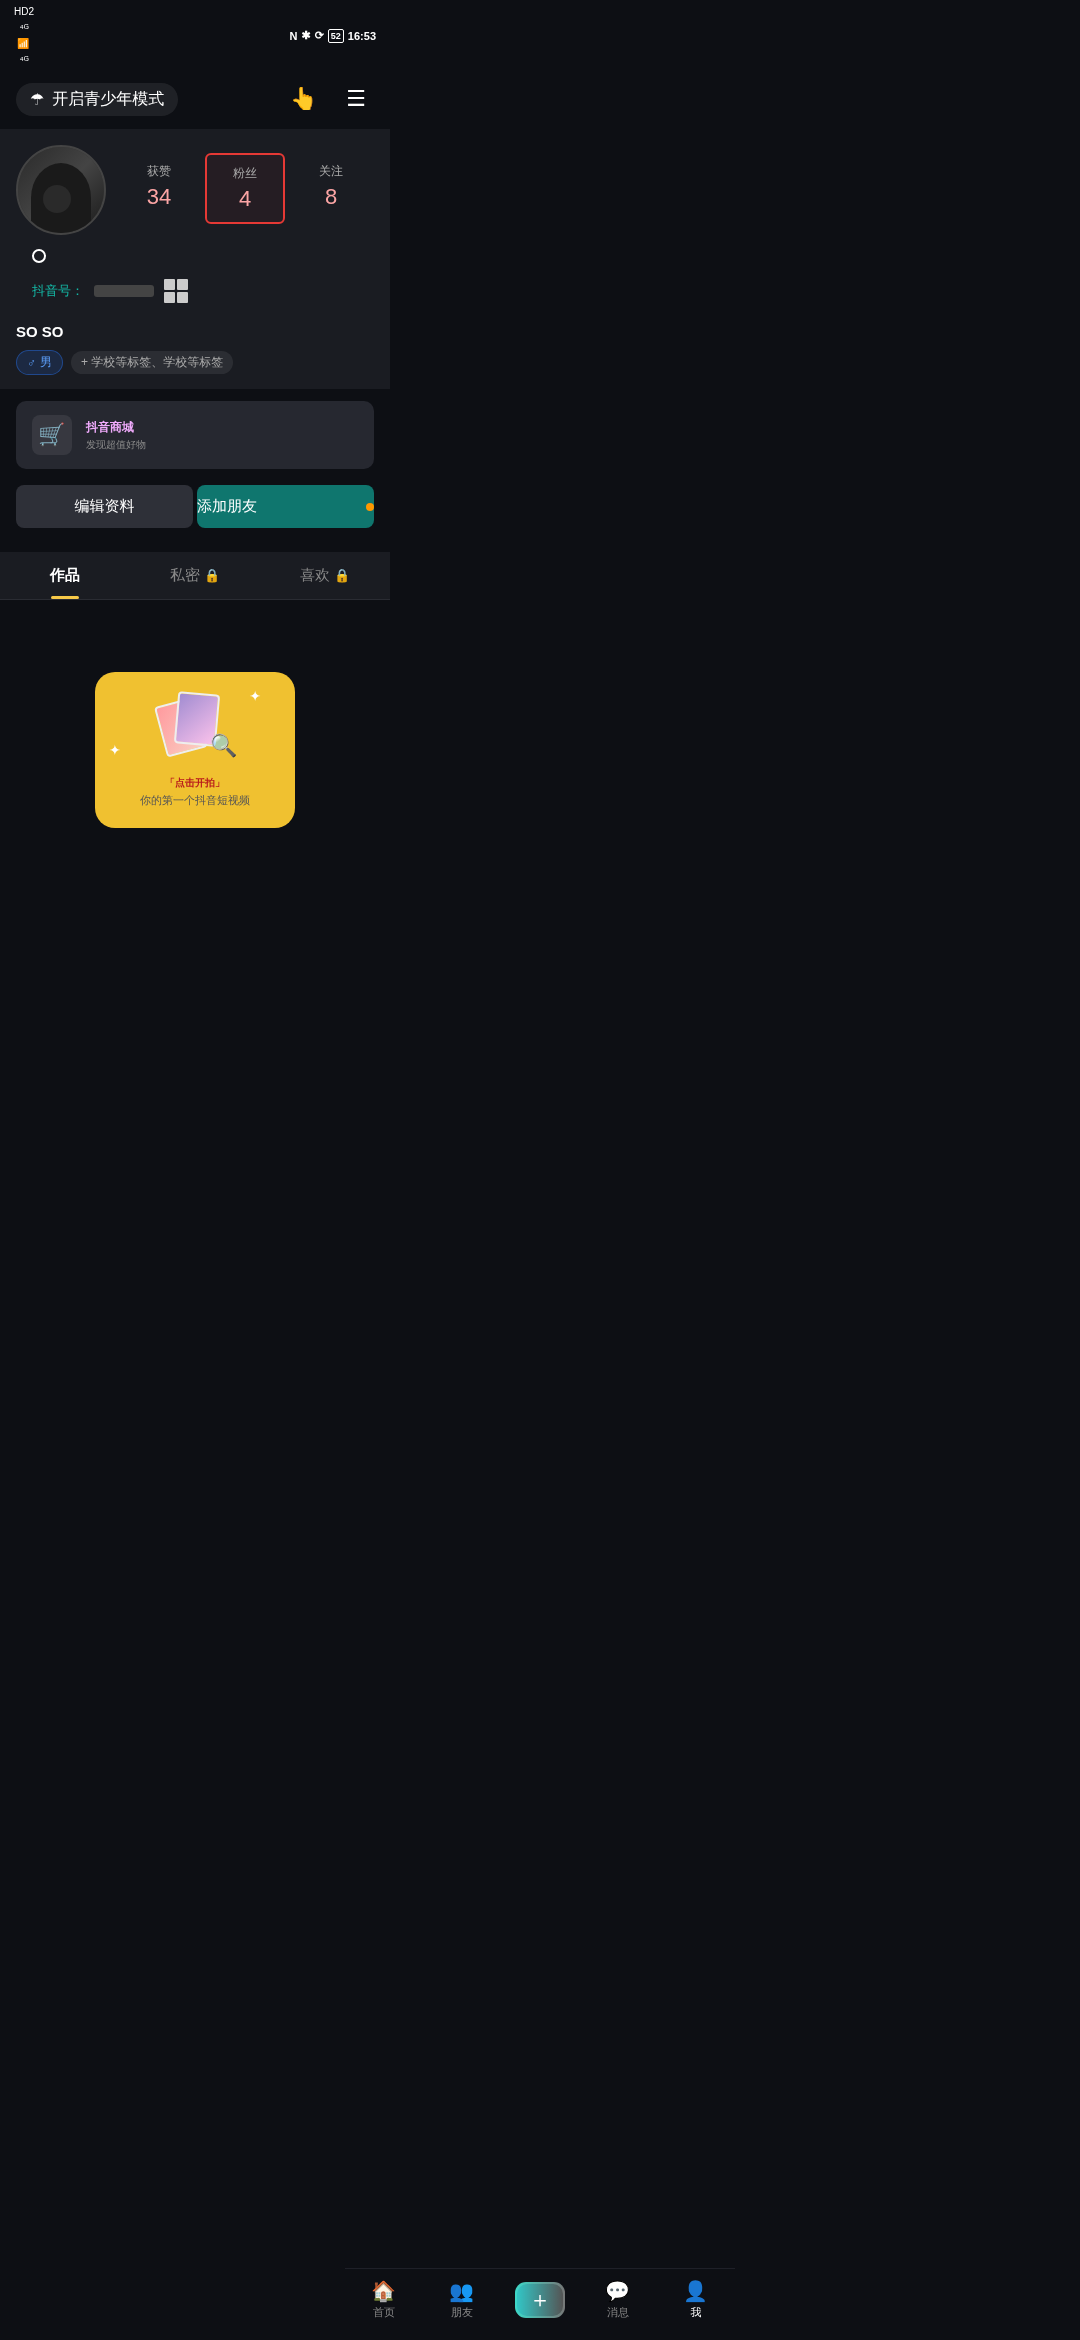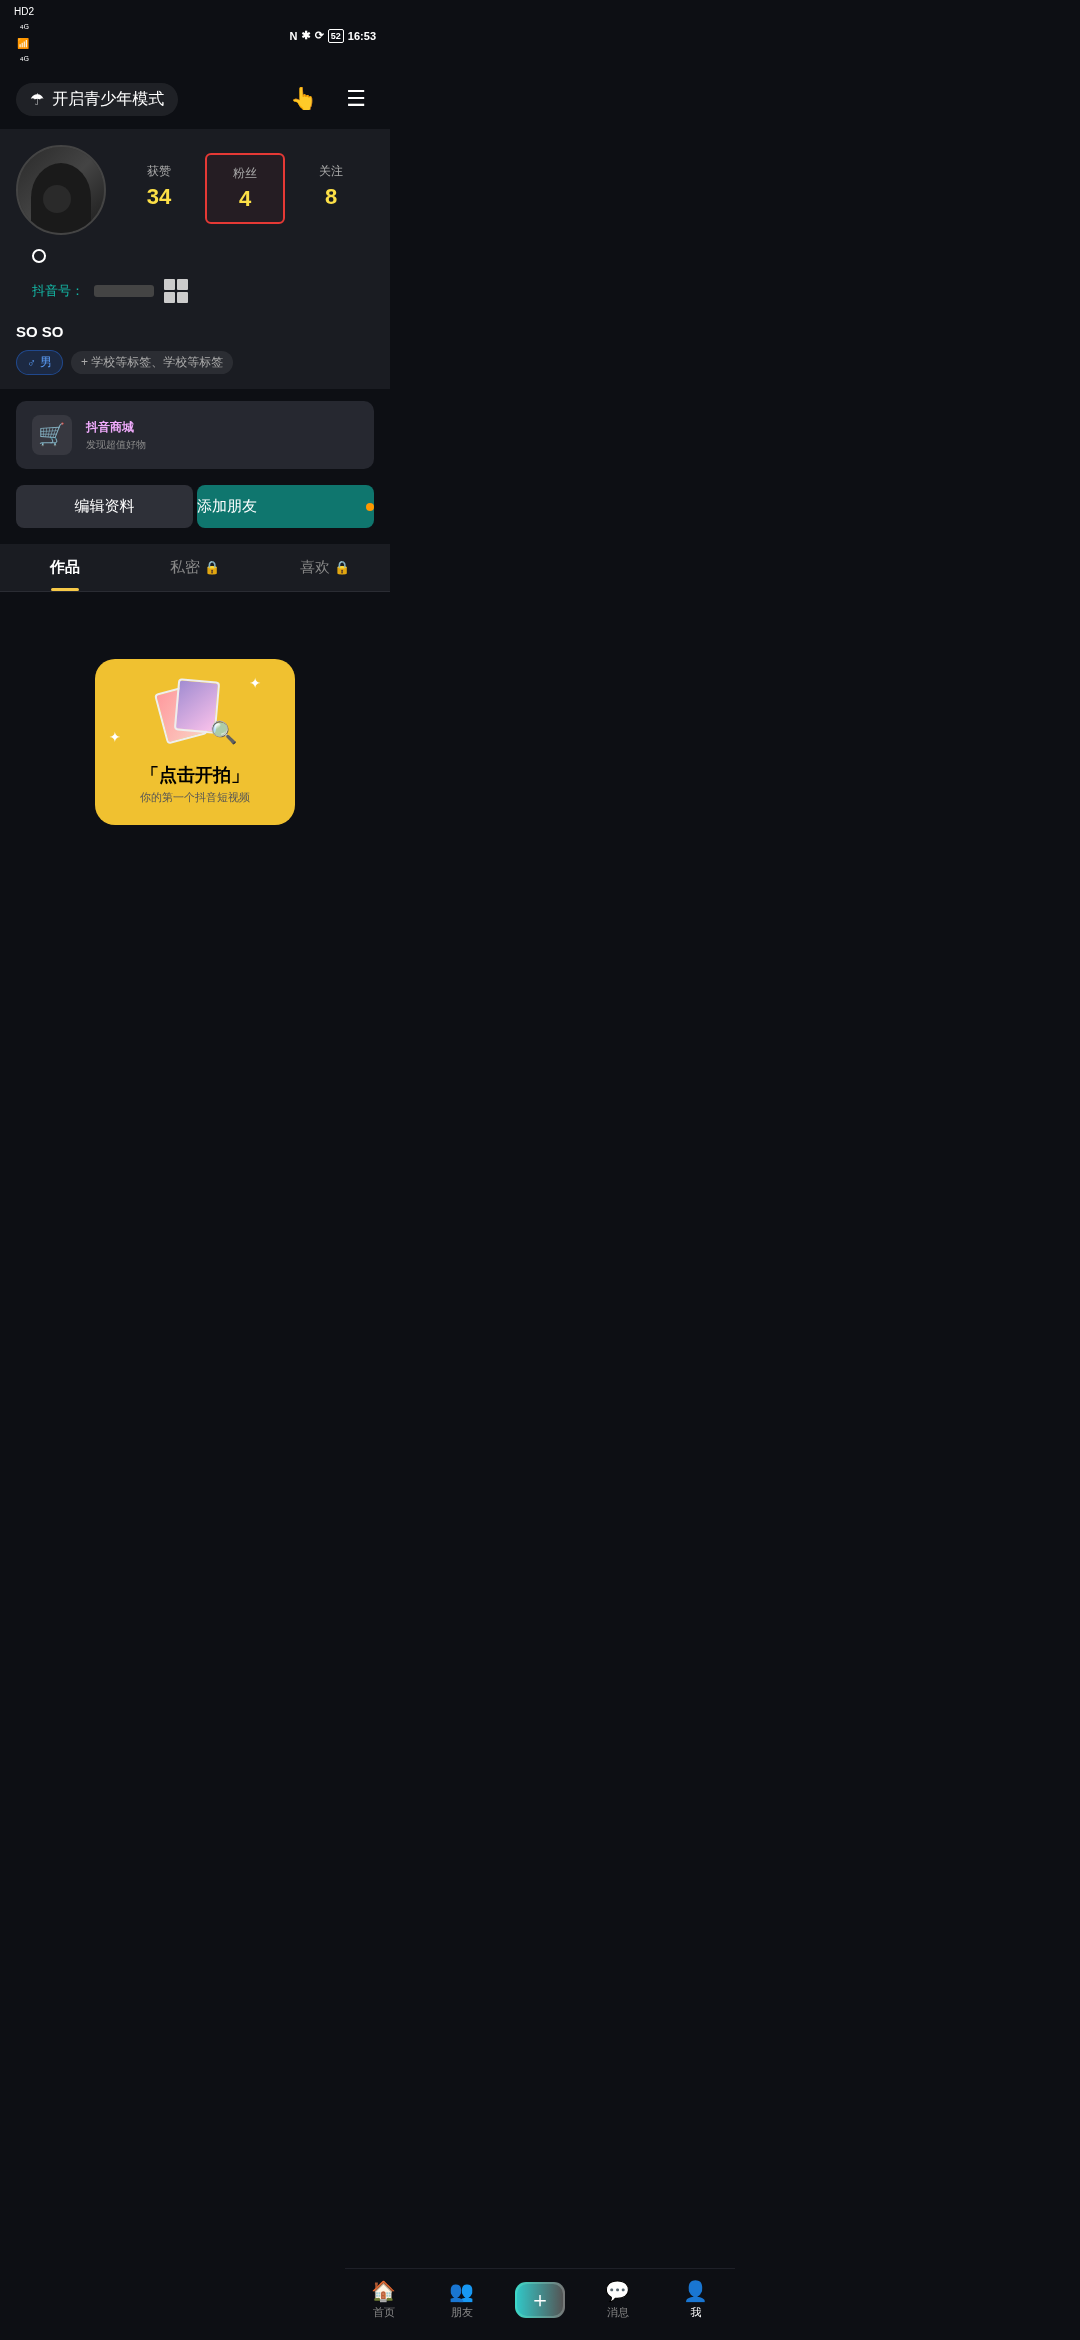"34" .stat-value { color: #fde047 -> #fca5a5; font-weight: 700 -> 400 }
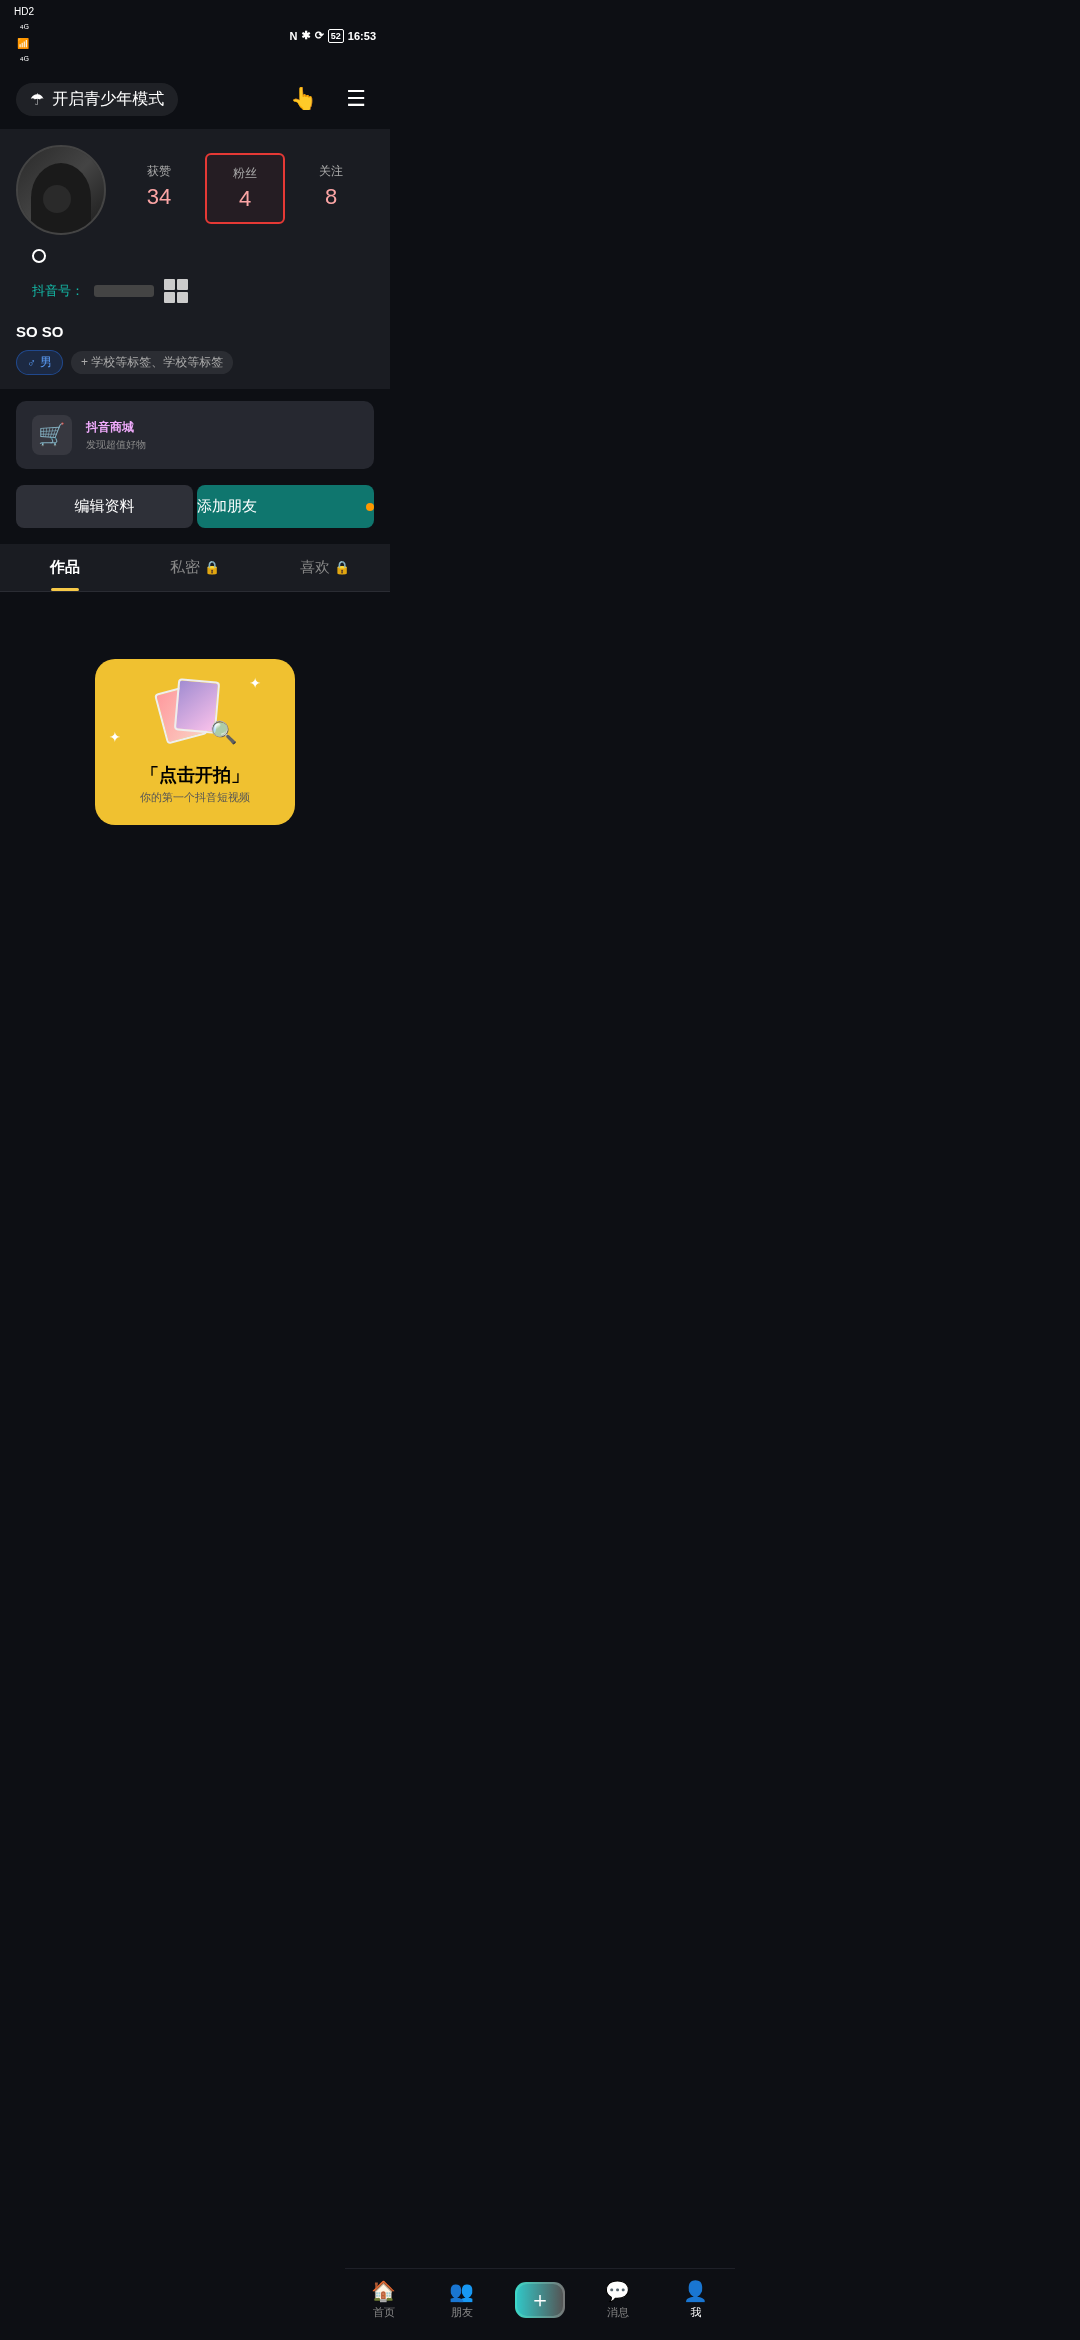"编辑资料" .action-btns { padding: 4px 16px 16px -> 4px 16px 24px }
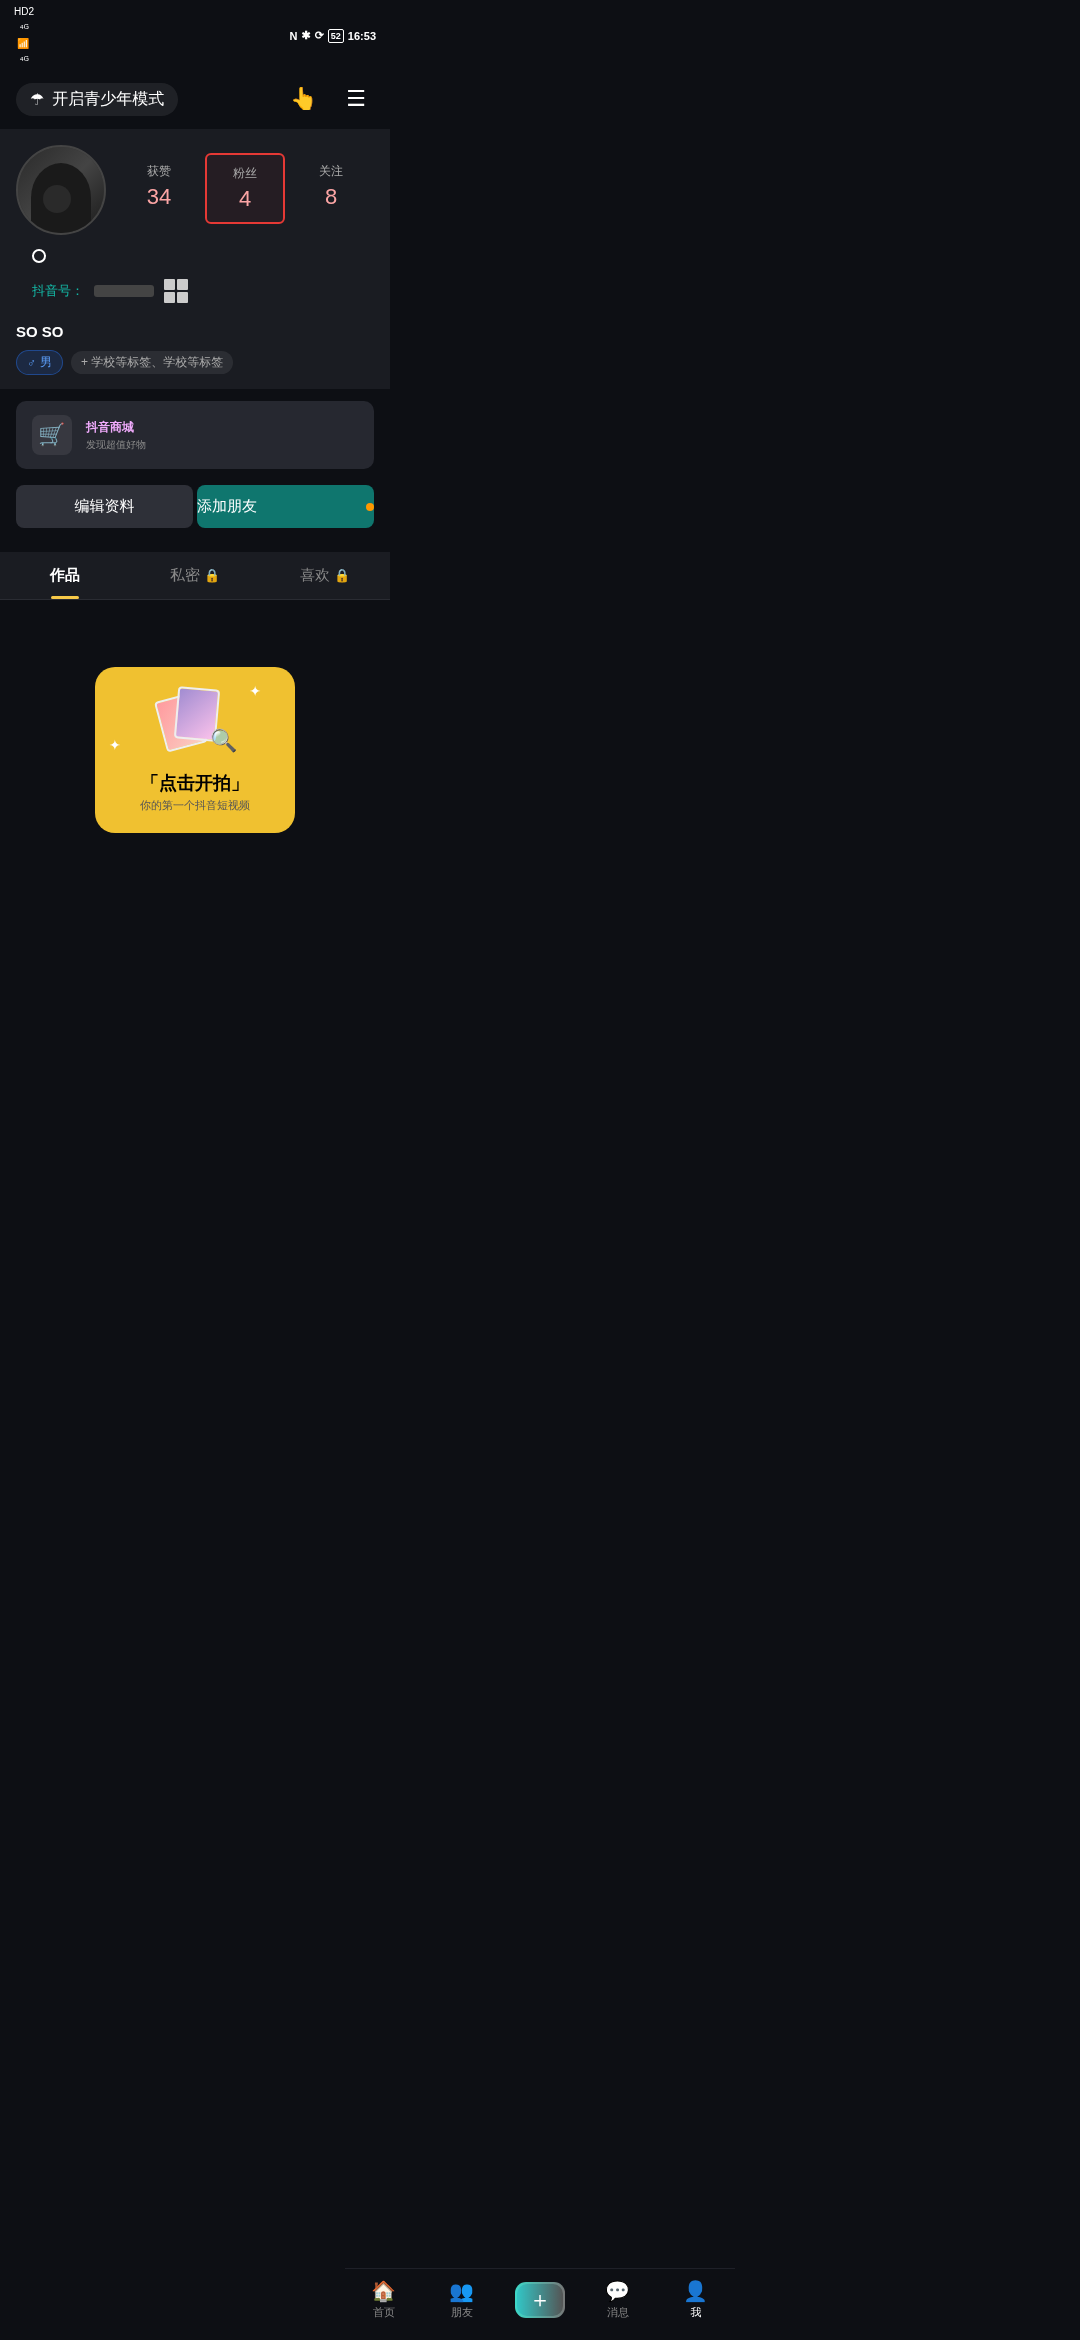"「点击开拍」" .promo-title { color: #000000 -> #b91c1c; font-size: 18px -> 10px }
